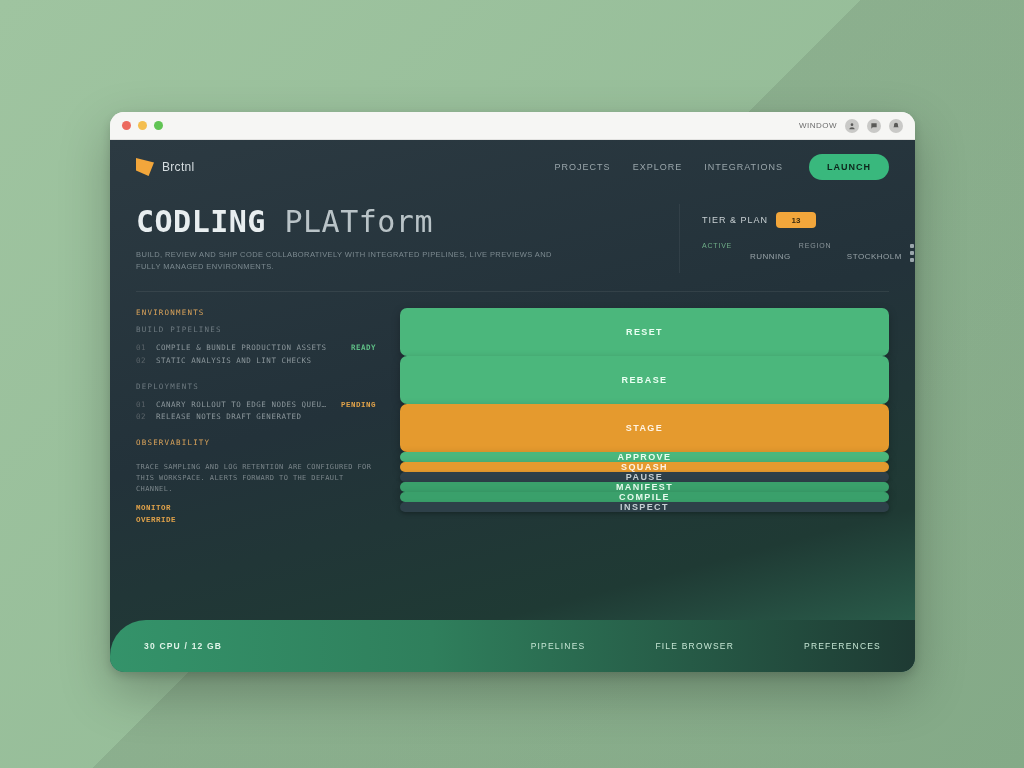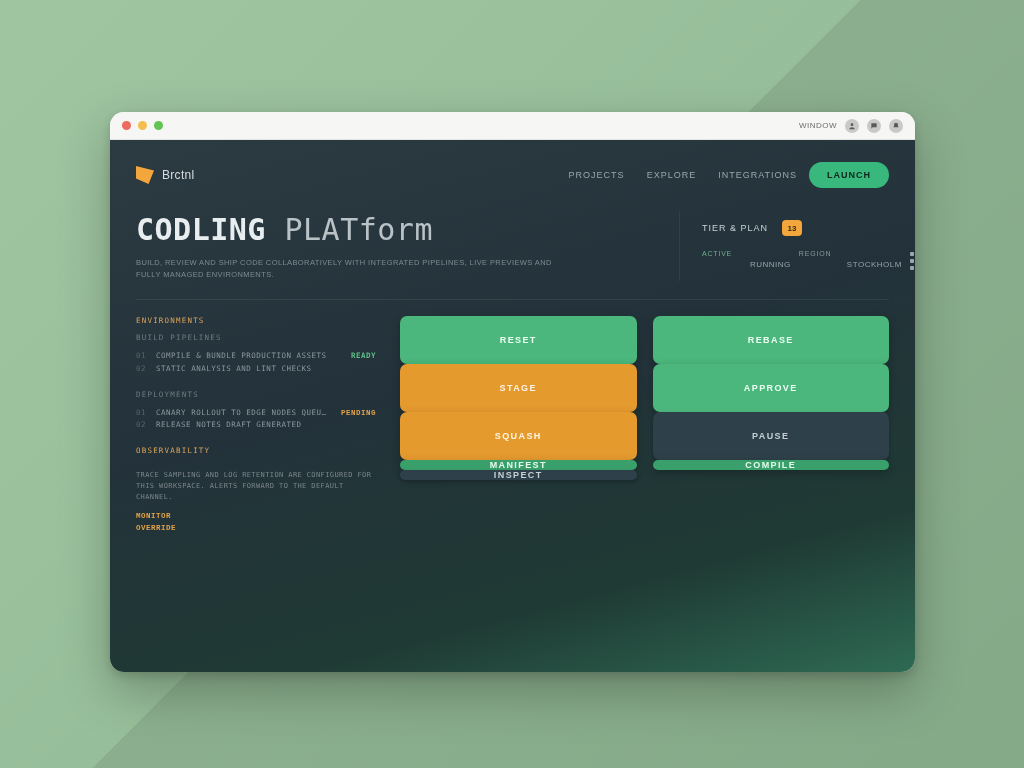"Brctnl" .topnav { gap: 12px -> 26px; margin-top: 8px -> none }
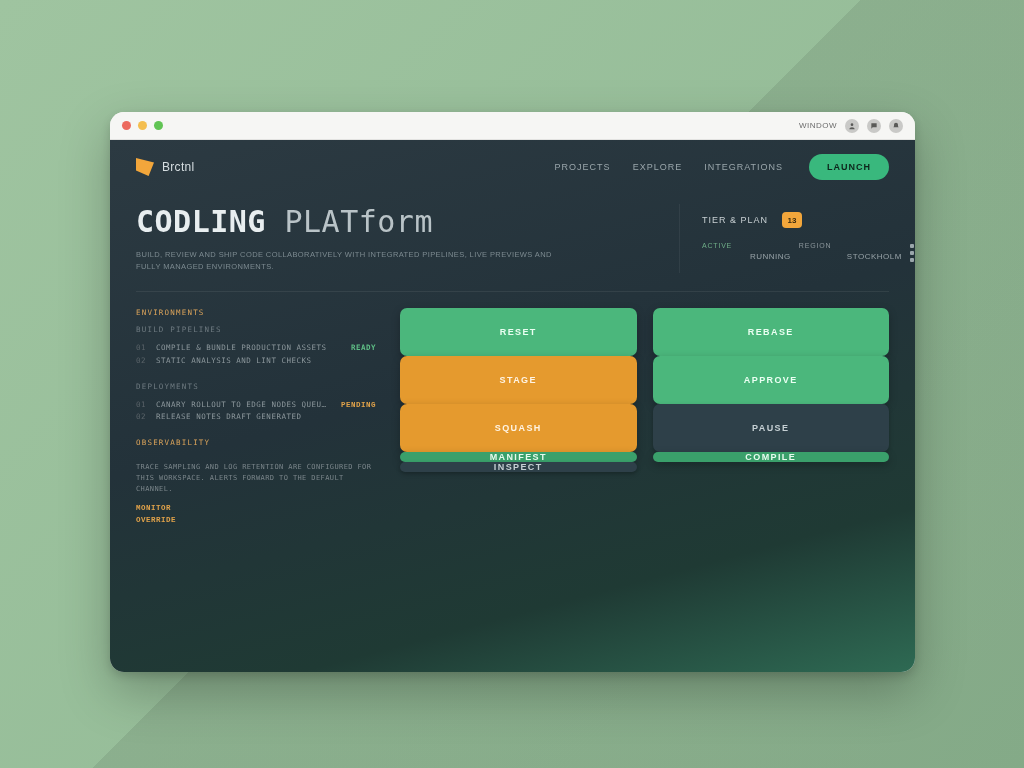"TIER & PLAN" .status-row { gap: 14px -> 8px }
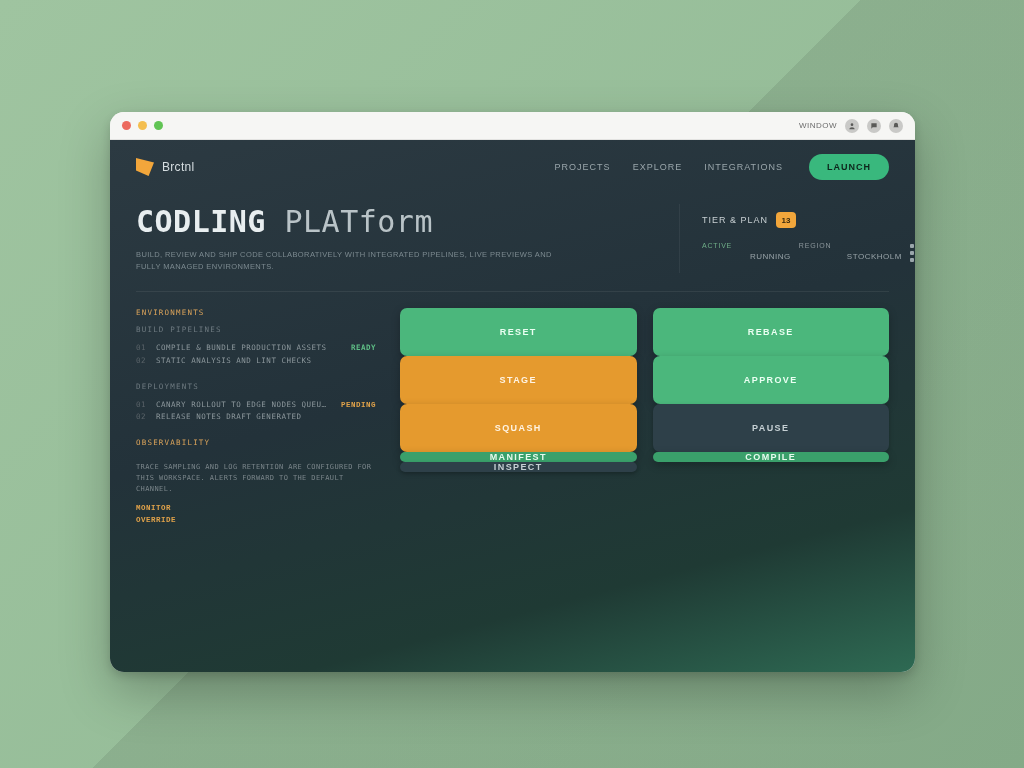"13" .status-badge { width: 20px -> 40px }
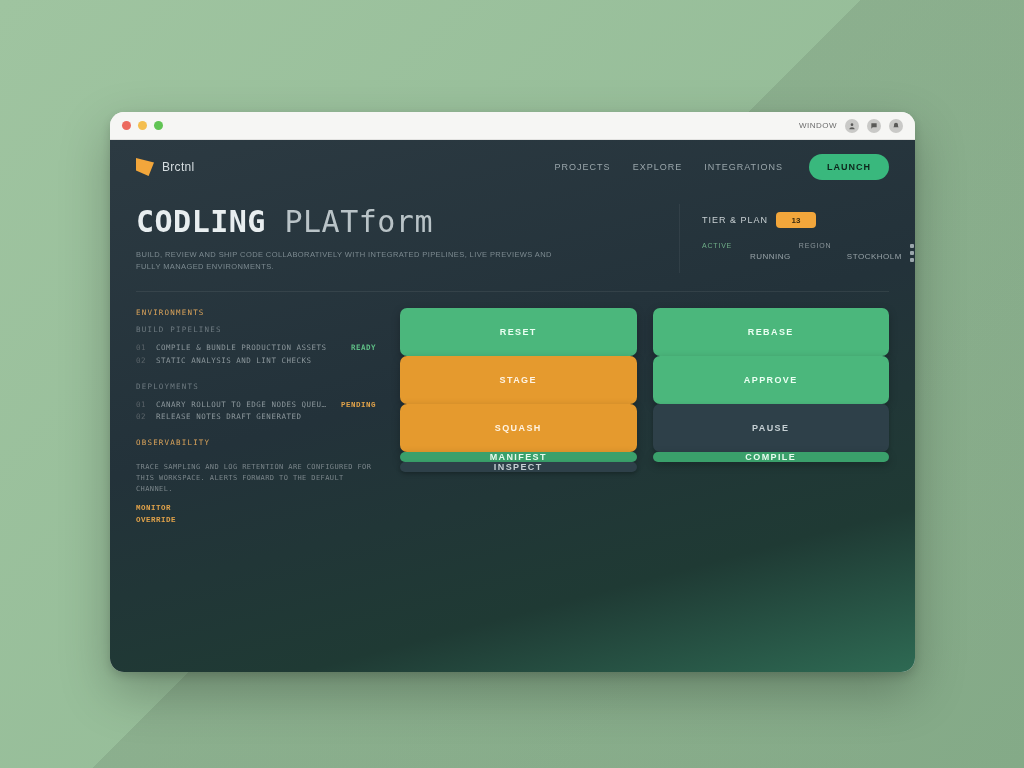"RESET" .cards { grid-template-columns: repeat(2, 1fr) -> repeat(1, 1fr) }
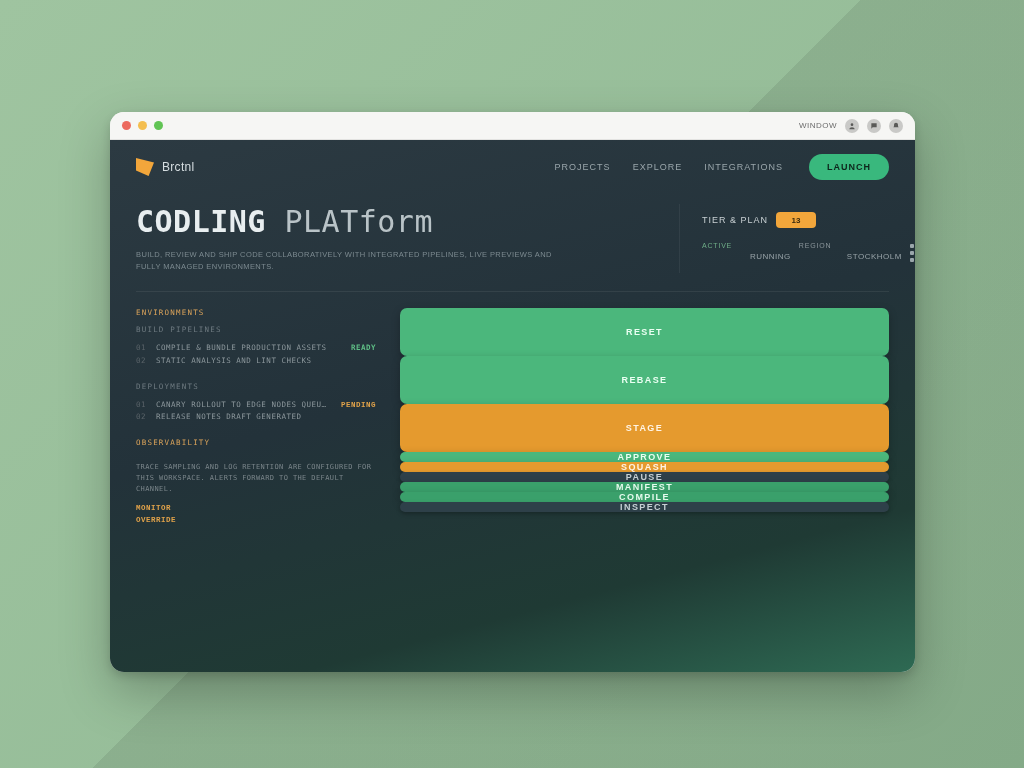"30 CPU / 12 GB" div.footer { html: none -> <div> <span>30 CPU / 12 GB</span> <div> <span>Pipelines</span> <span>File Browser</span> <span>Preferences</span> </div> </div> }
